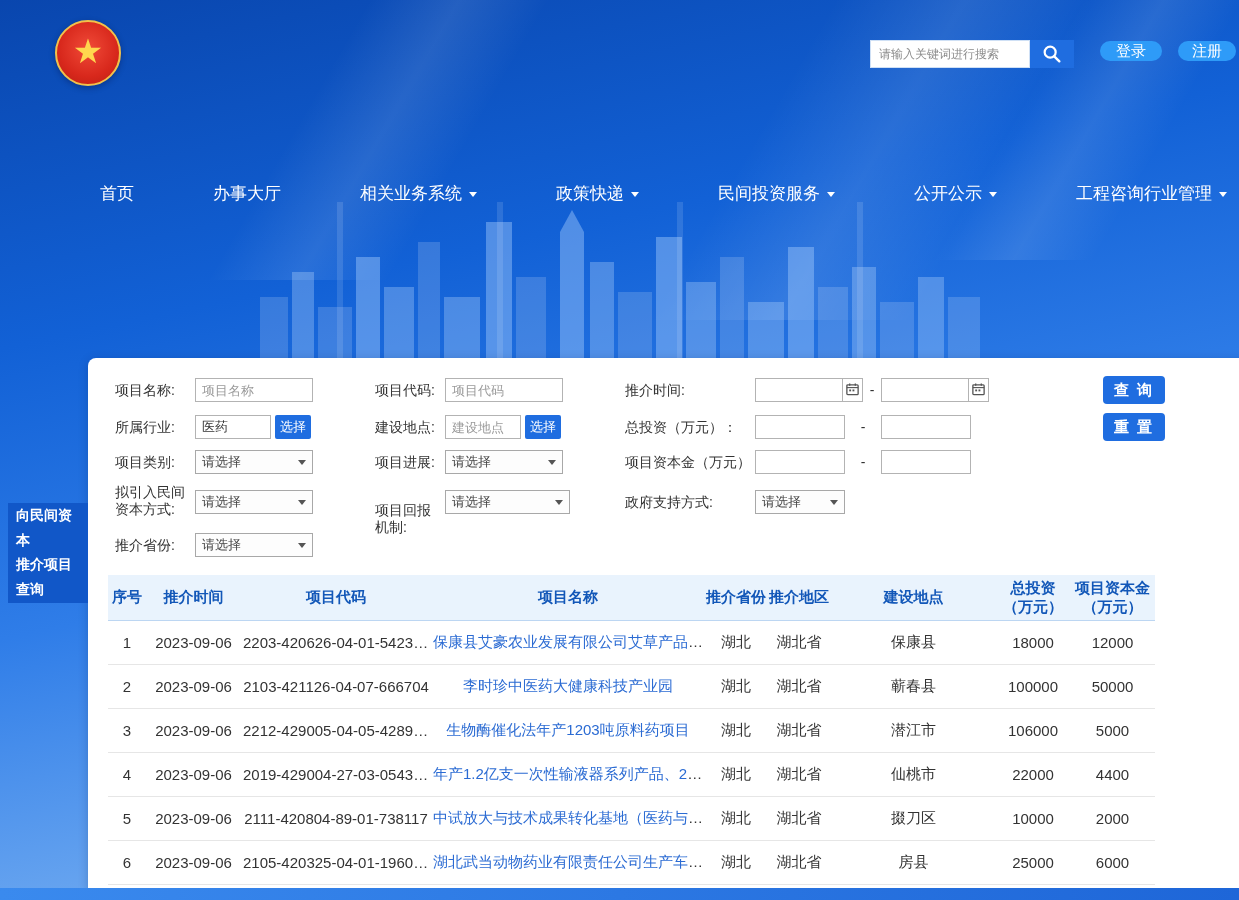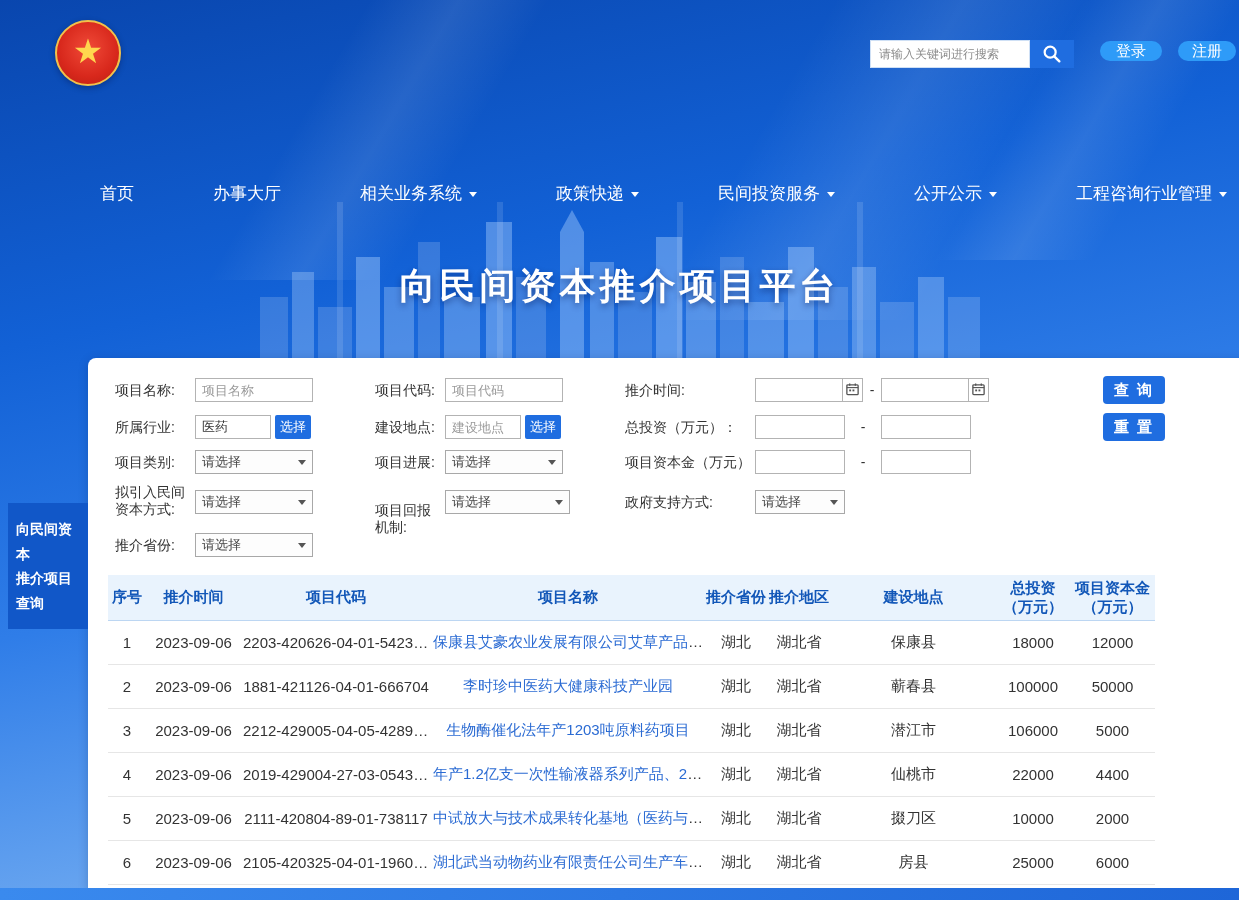"向民间资本推介项目平台" div.hero-title { html: <div>向民间资本推介项目平台</div> -> none }
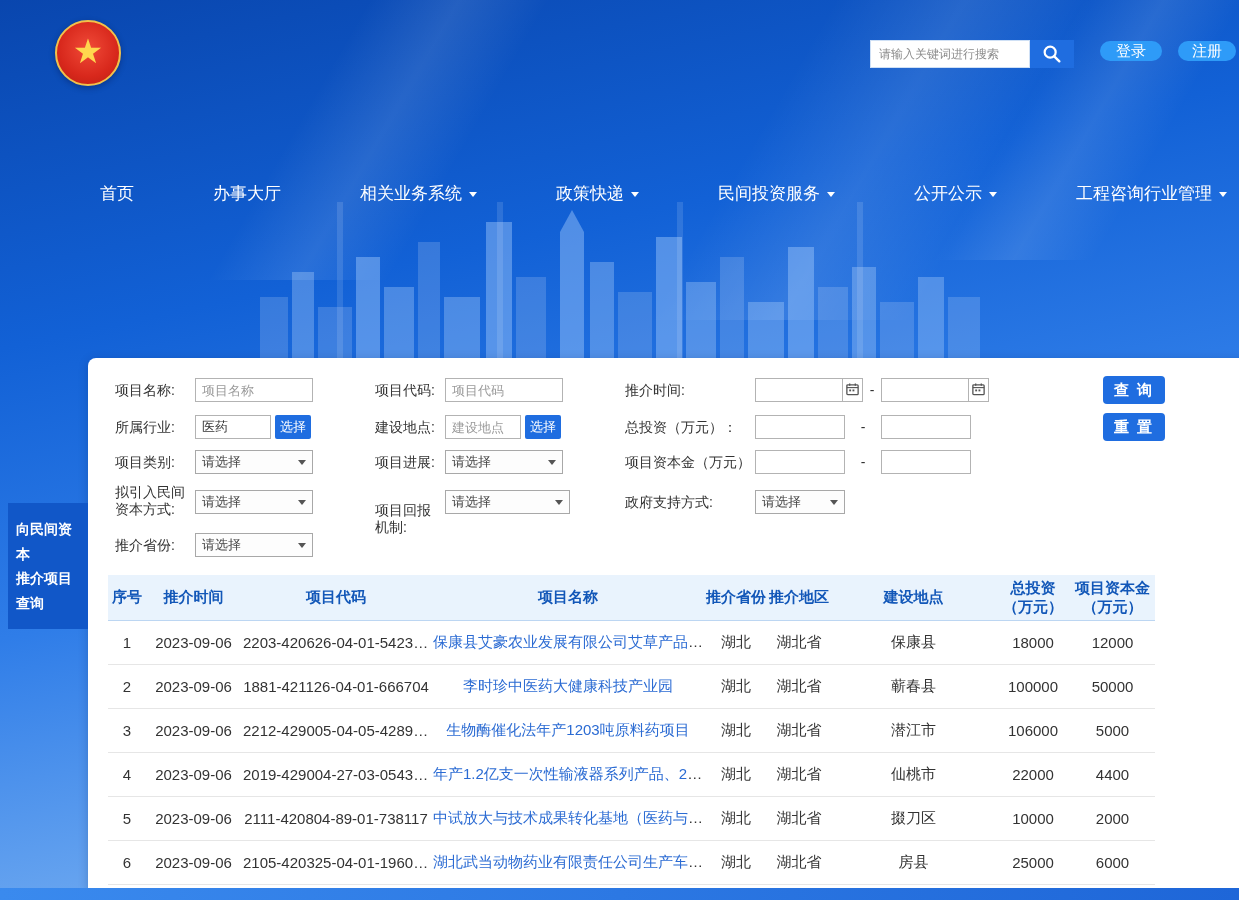"向民间资本" .side-query { font-family: none -> Liberation Serif, serif; padding: 14px 8px -> 1px 8px }
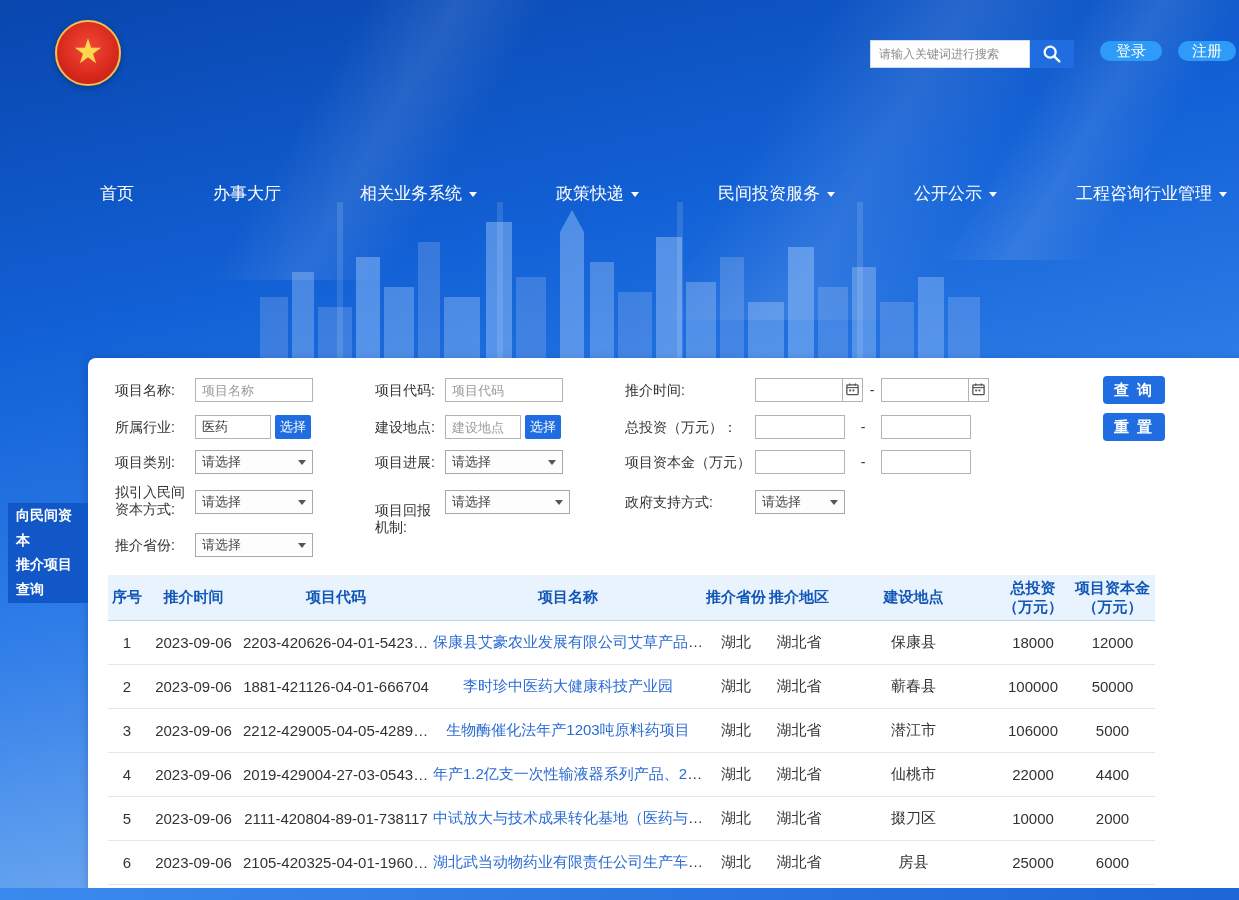"1881-421126-04-01-666704" td { text: 1881-421126-04-01-666704 -> 2103-421126-04-07-666704 }
